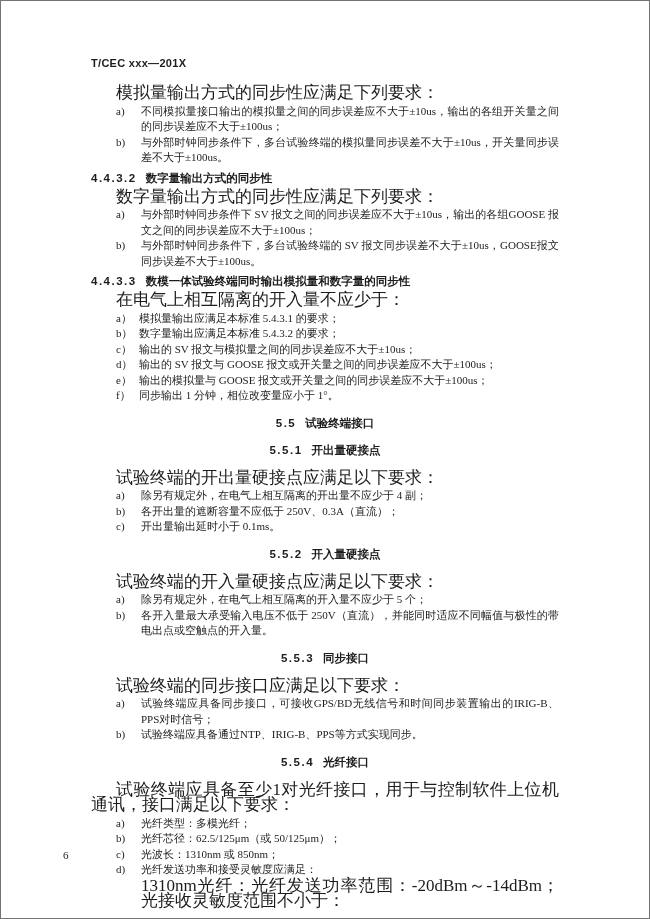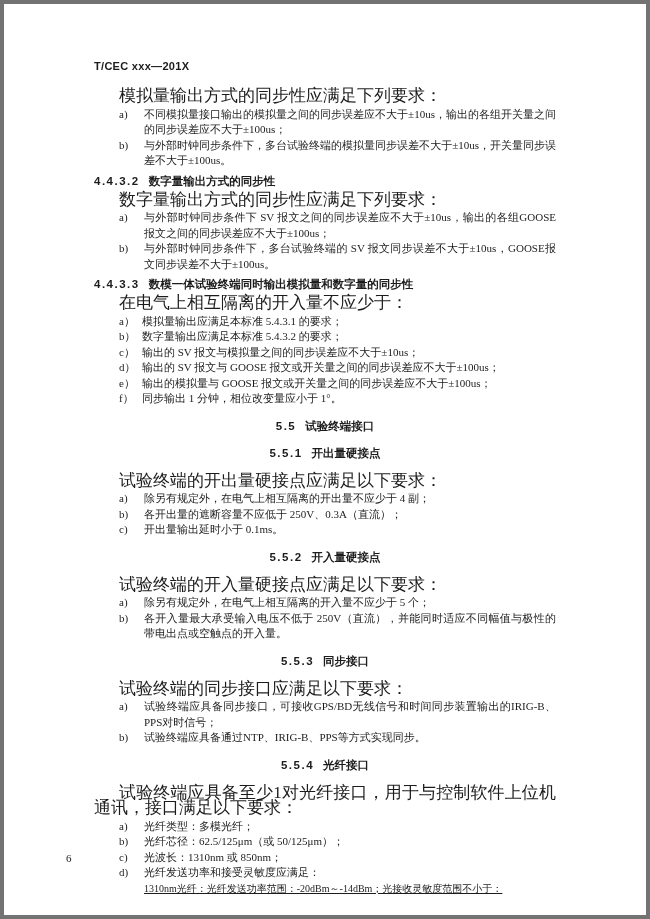"T/CEC xxx—201X" .page { border: 4px solid #737373 -> 1px solid #737373 }
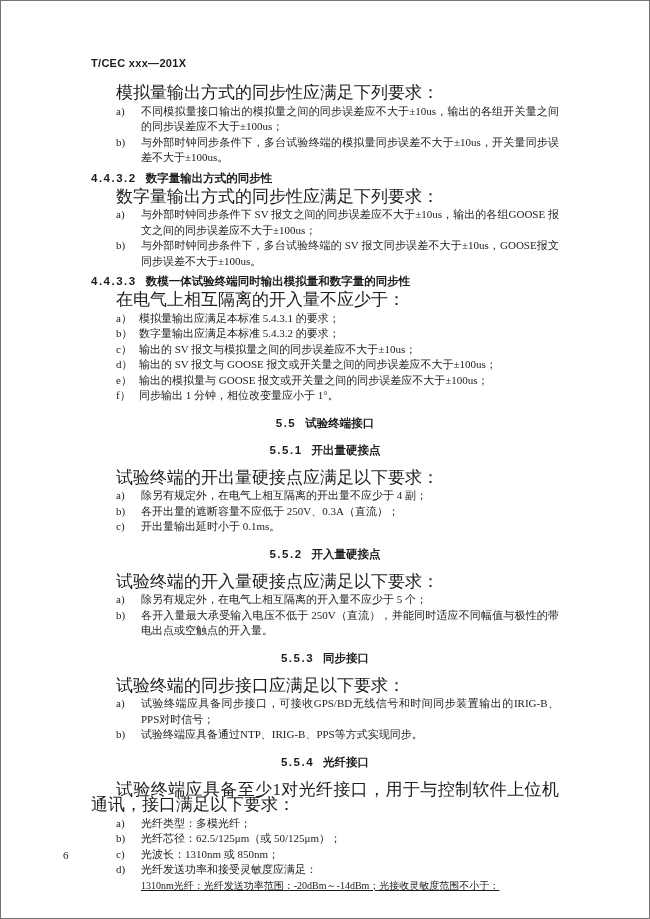"1310nm光纤：光纤发送功率范围：-20dBm～-14dBm；光接收灵敏度范围" .cont-line { font-size: 10px -> 17px; text-decoration: underline -> none }
